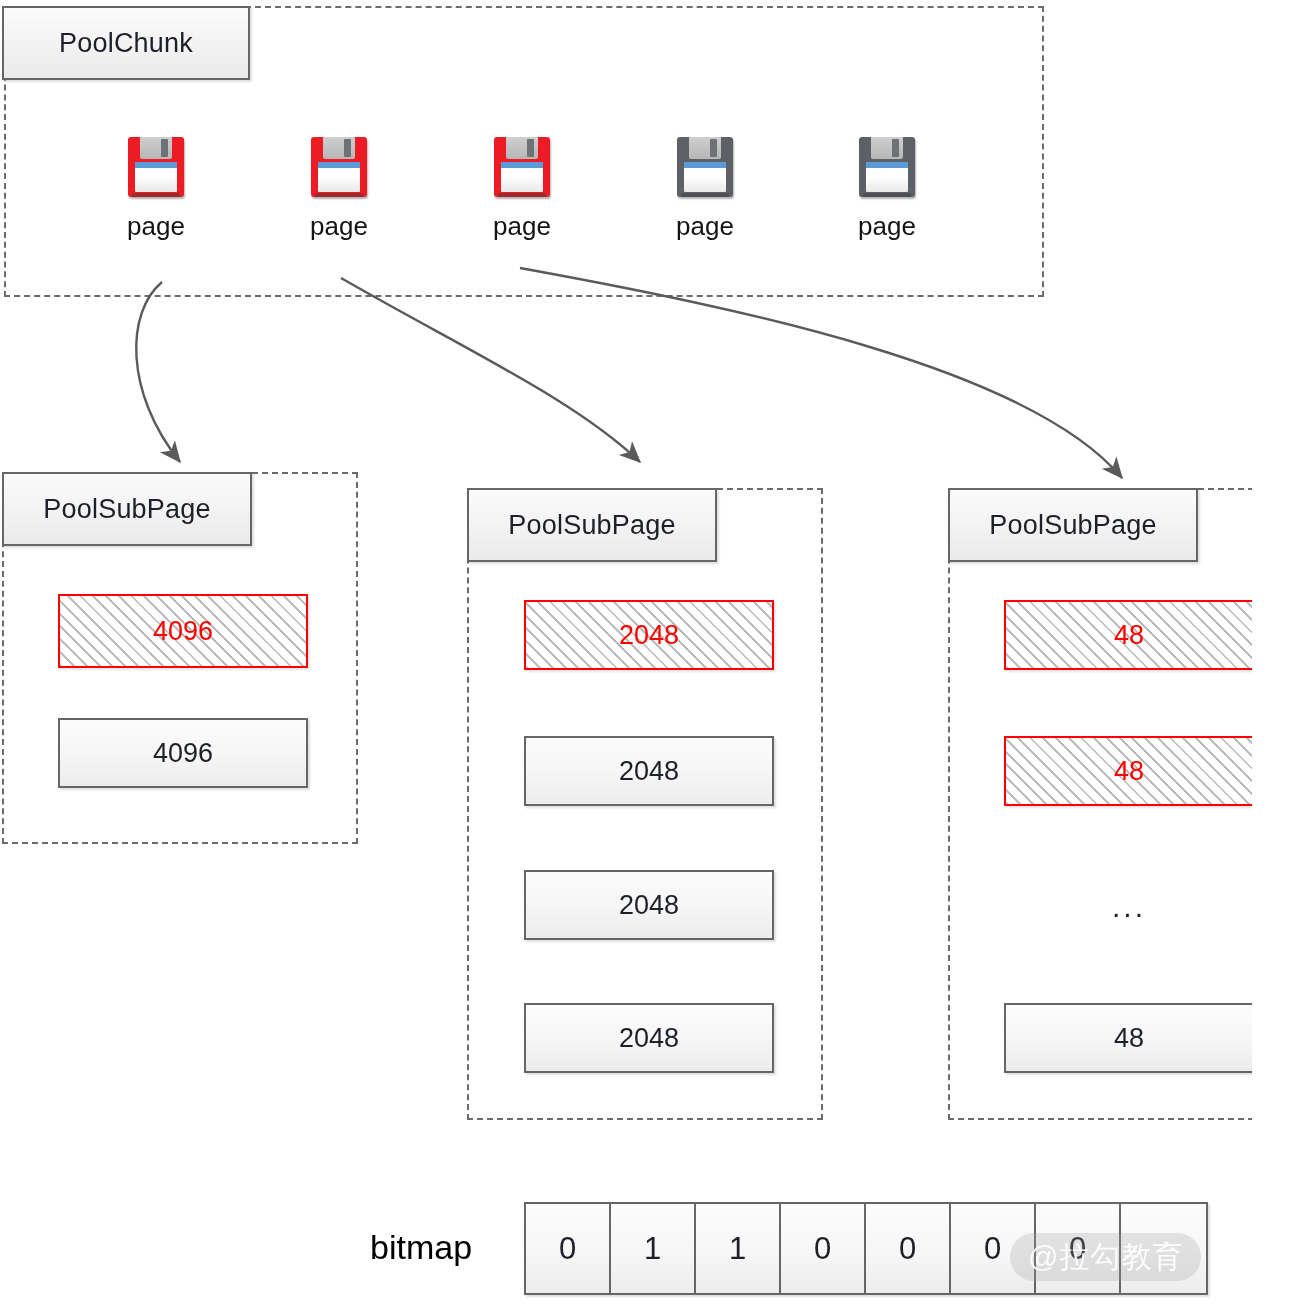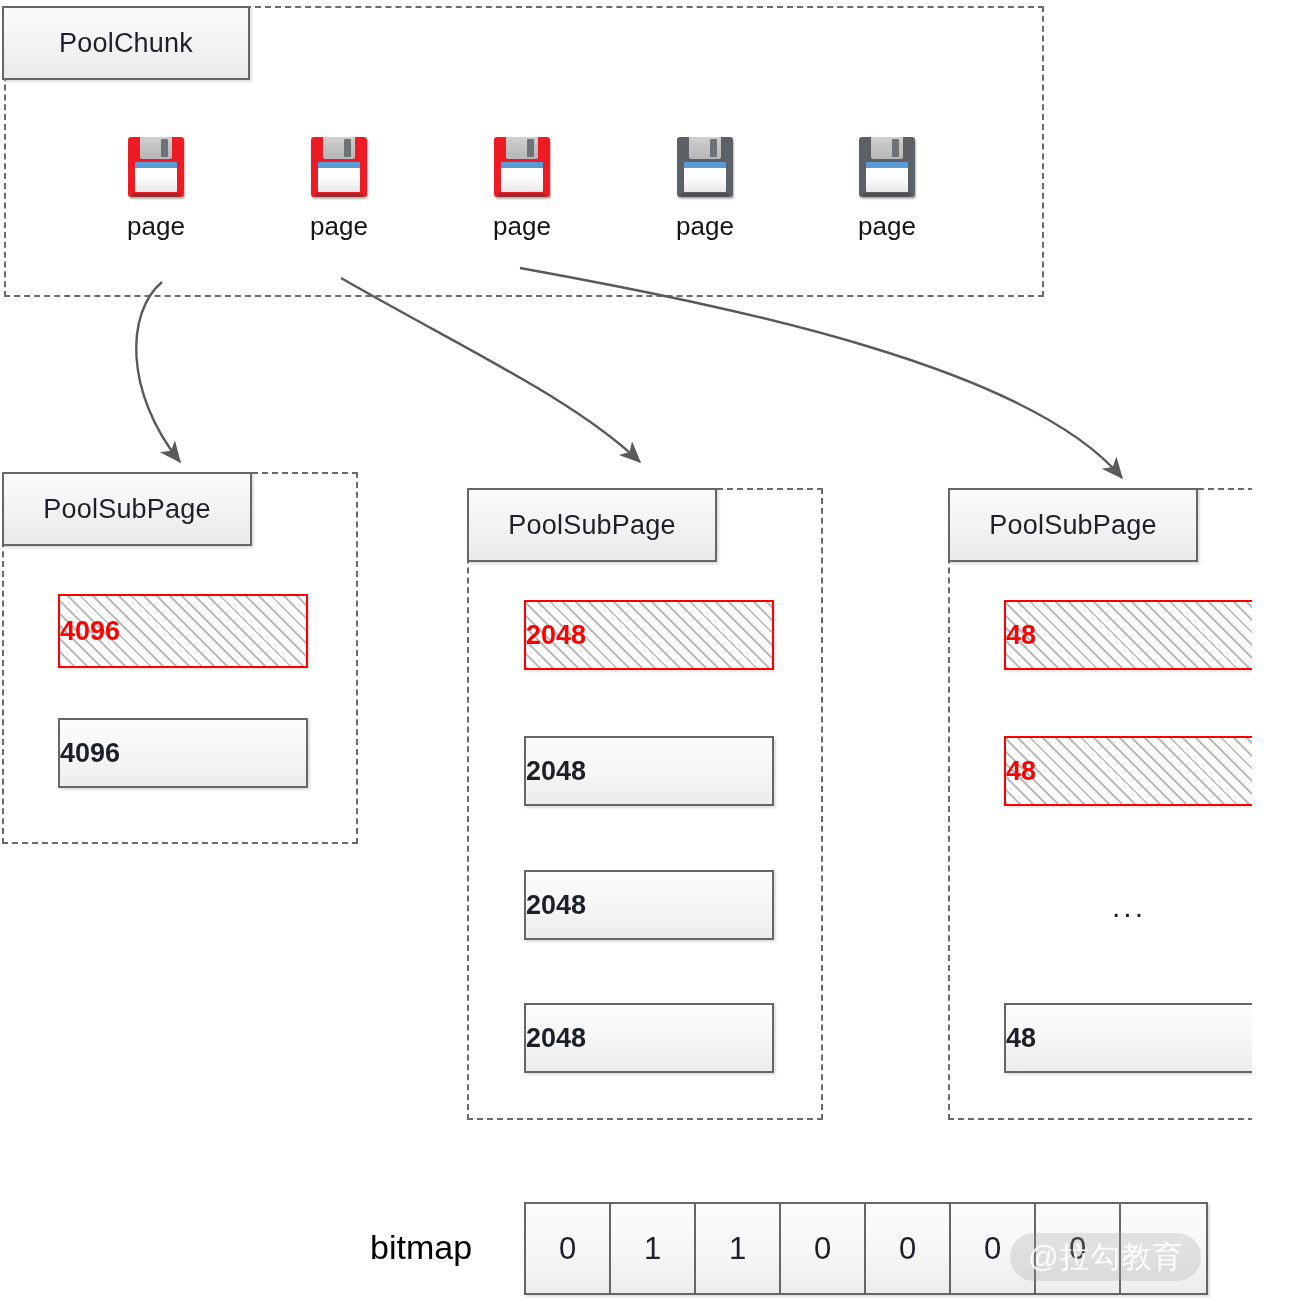"4096" .slot { font-weight: bold -> none; justify-content: flex-start -> center }
